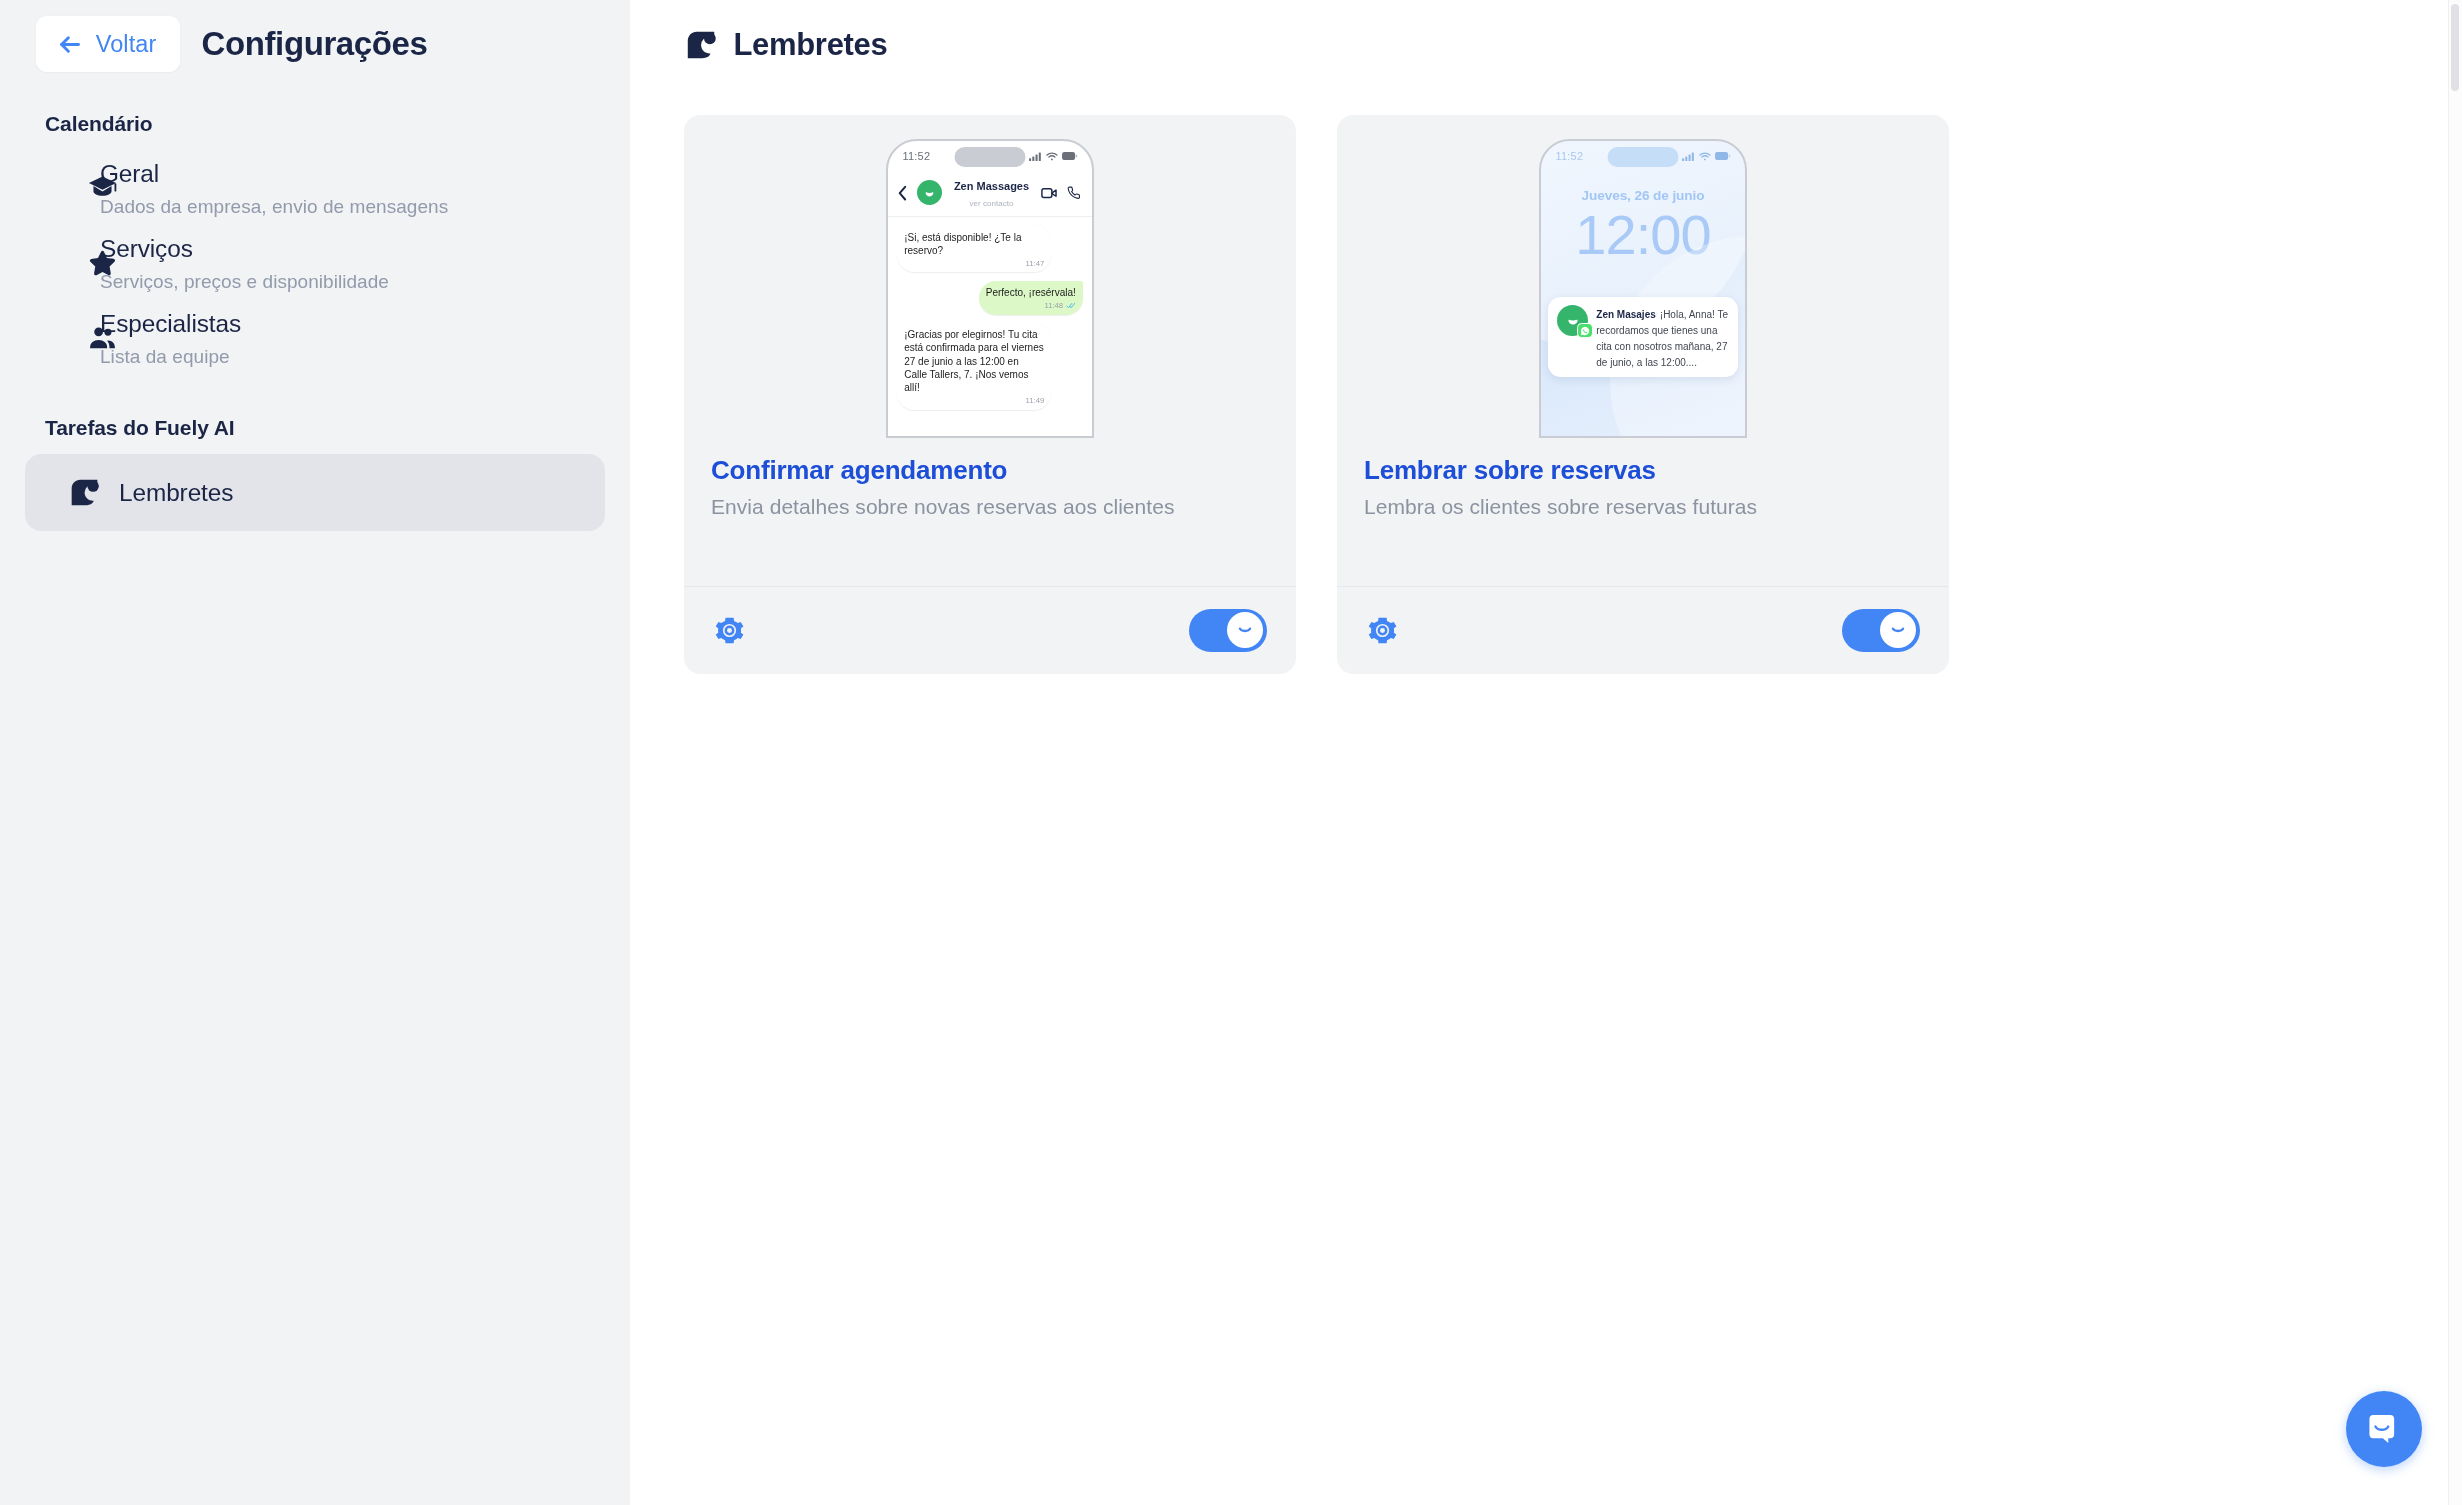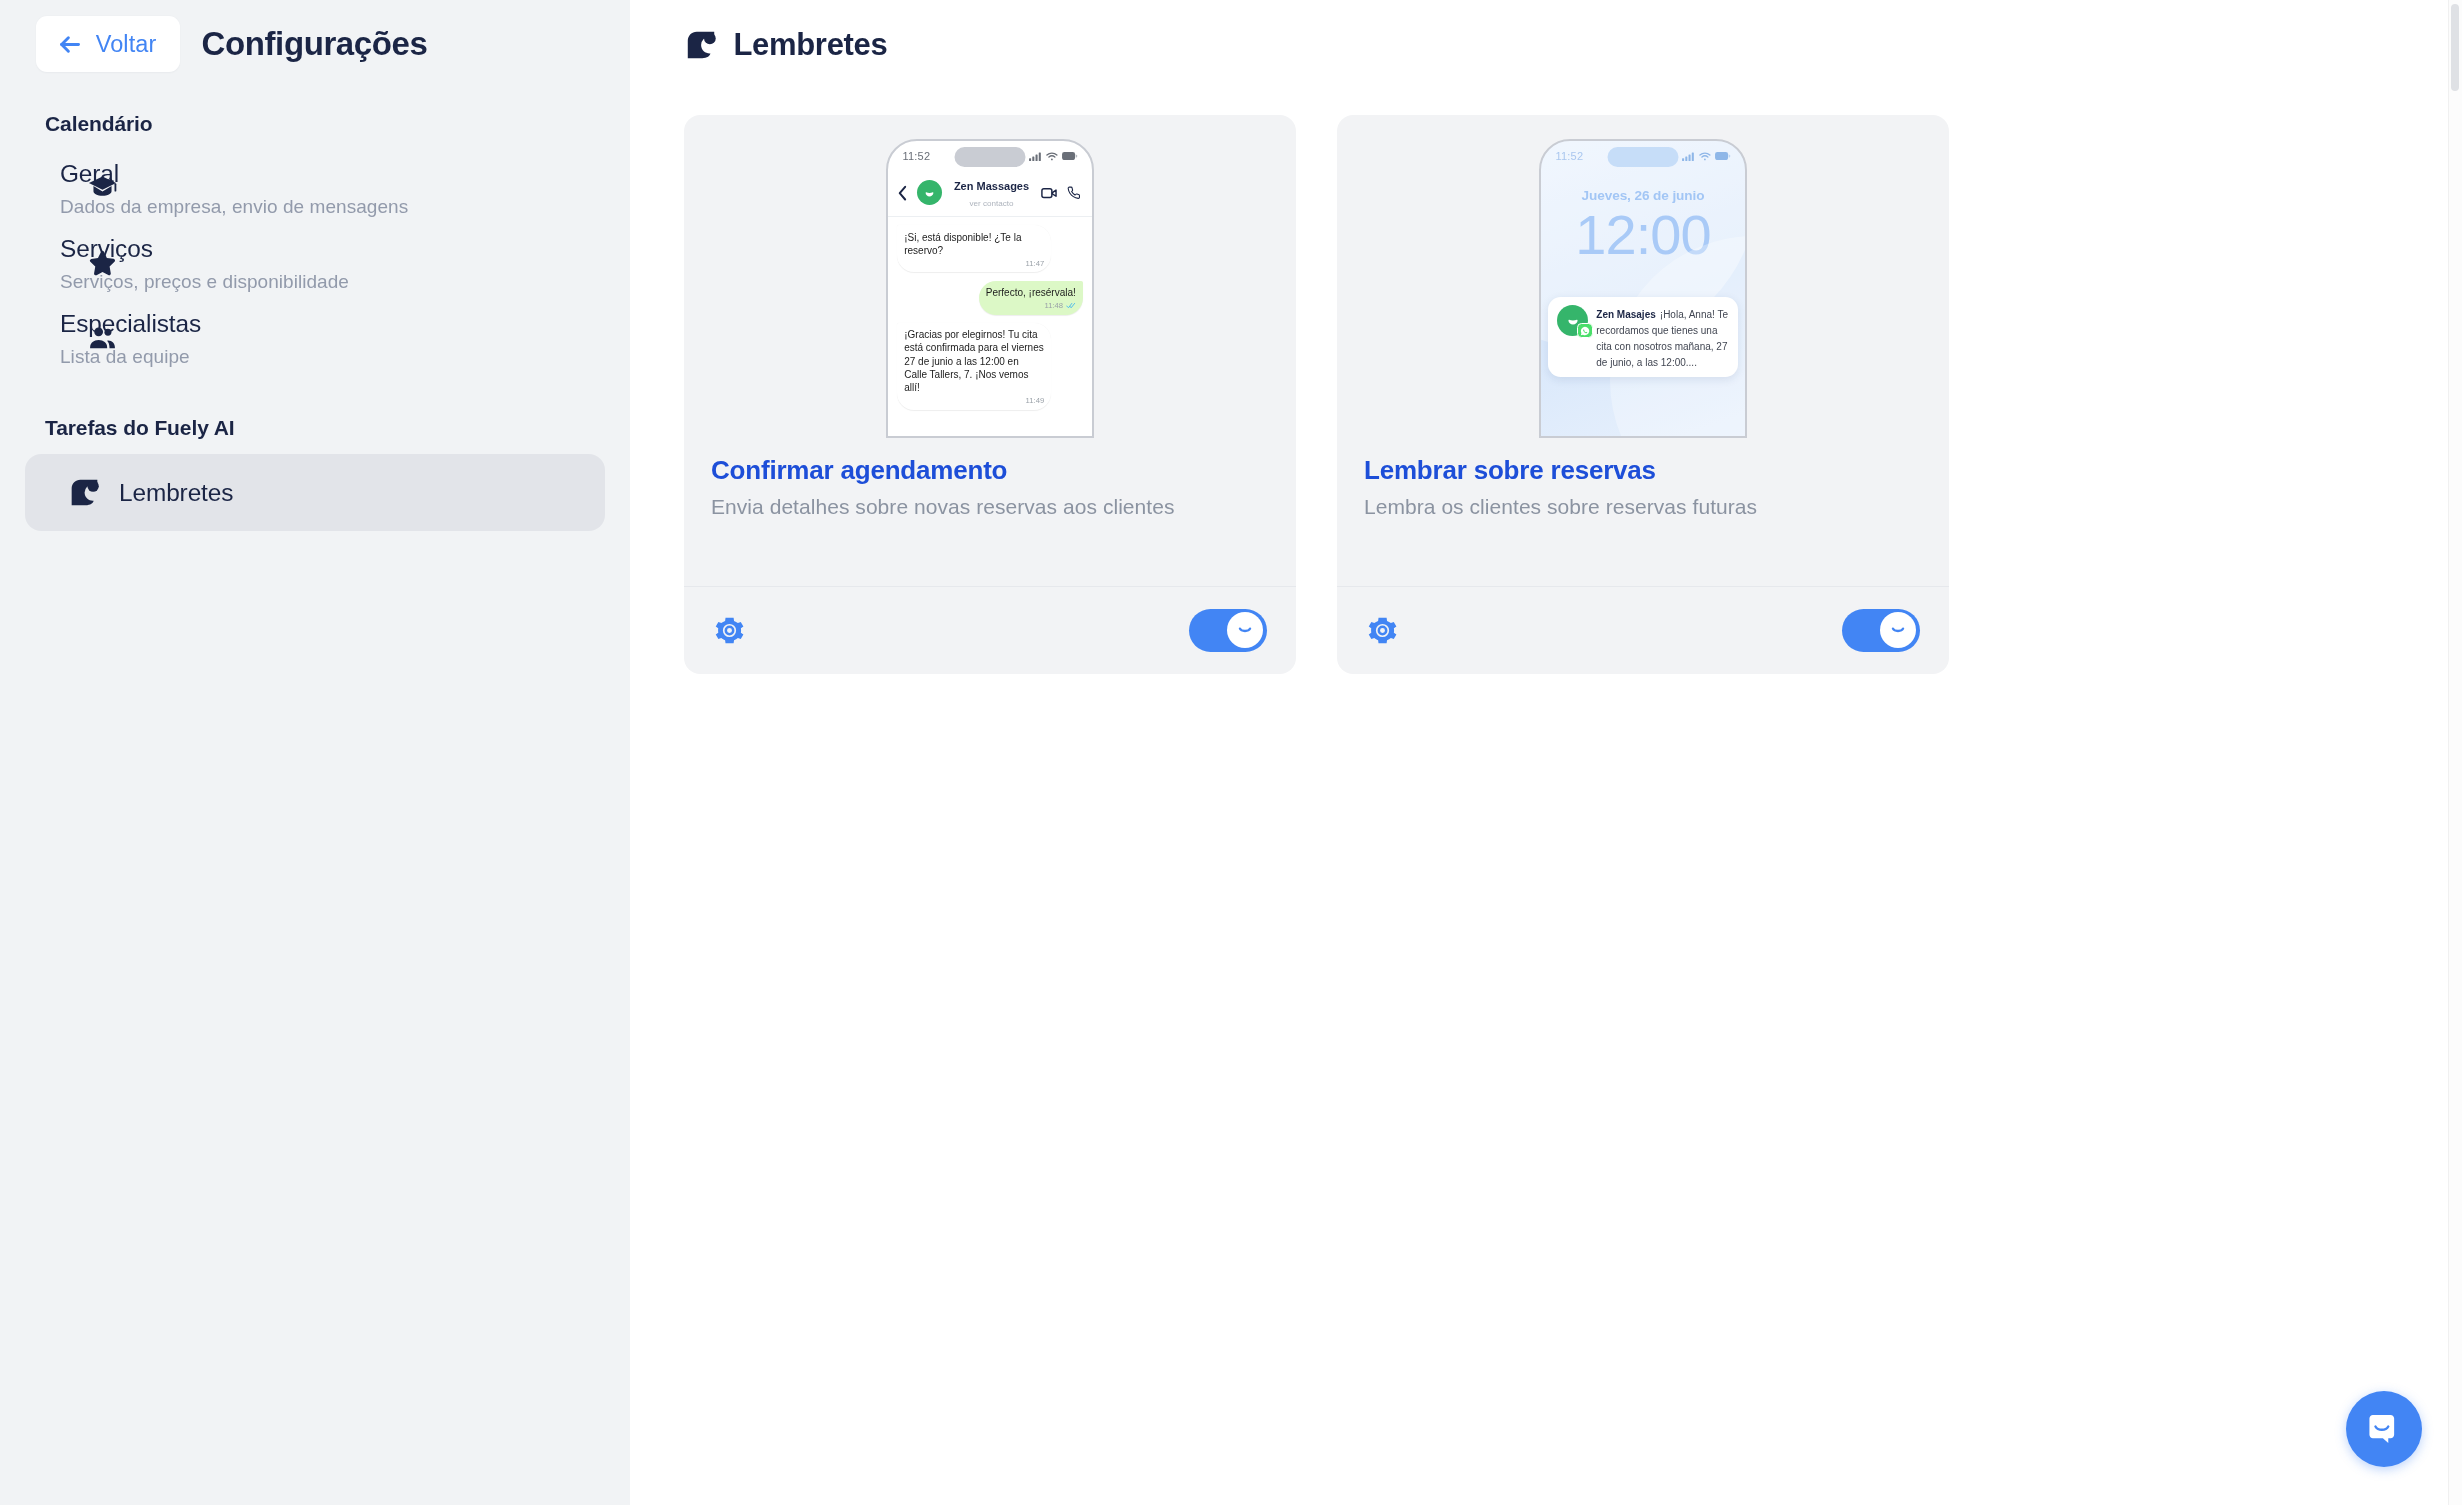"Geral" .sb-item.with-icon { padding-left: 60px -> 100px }
